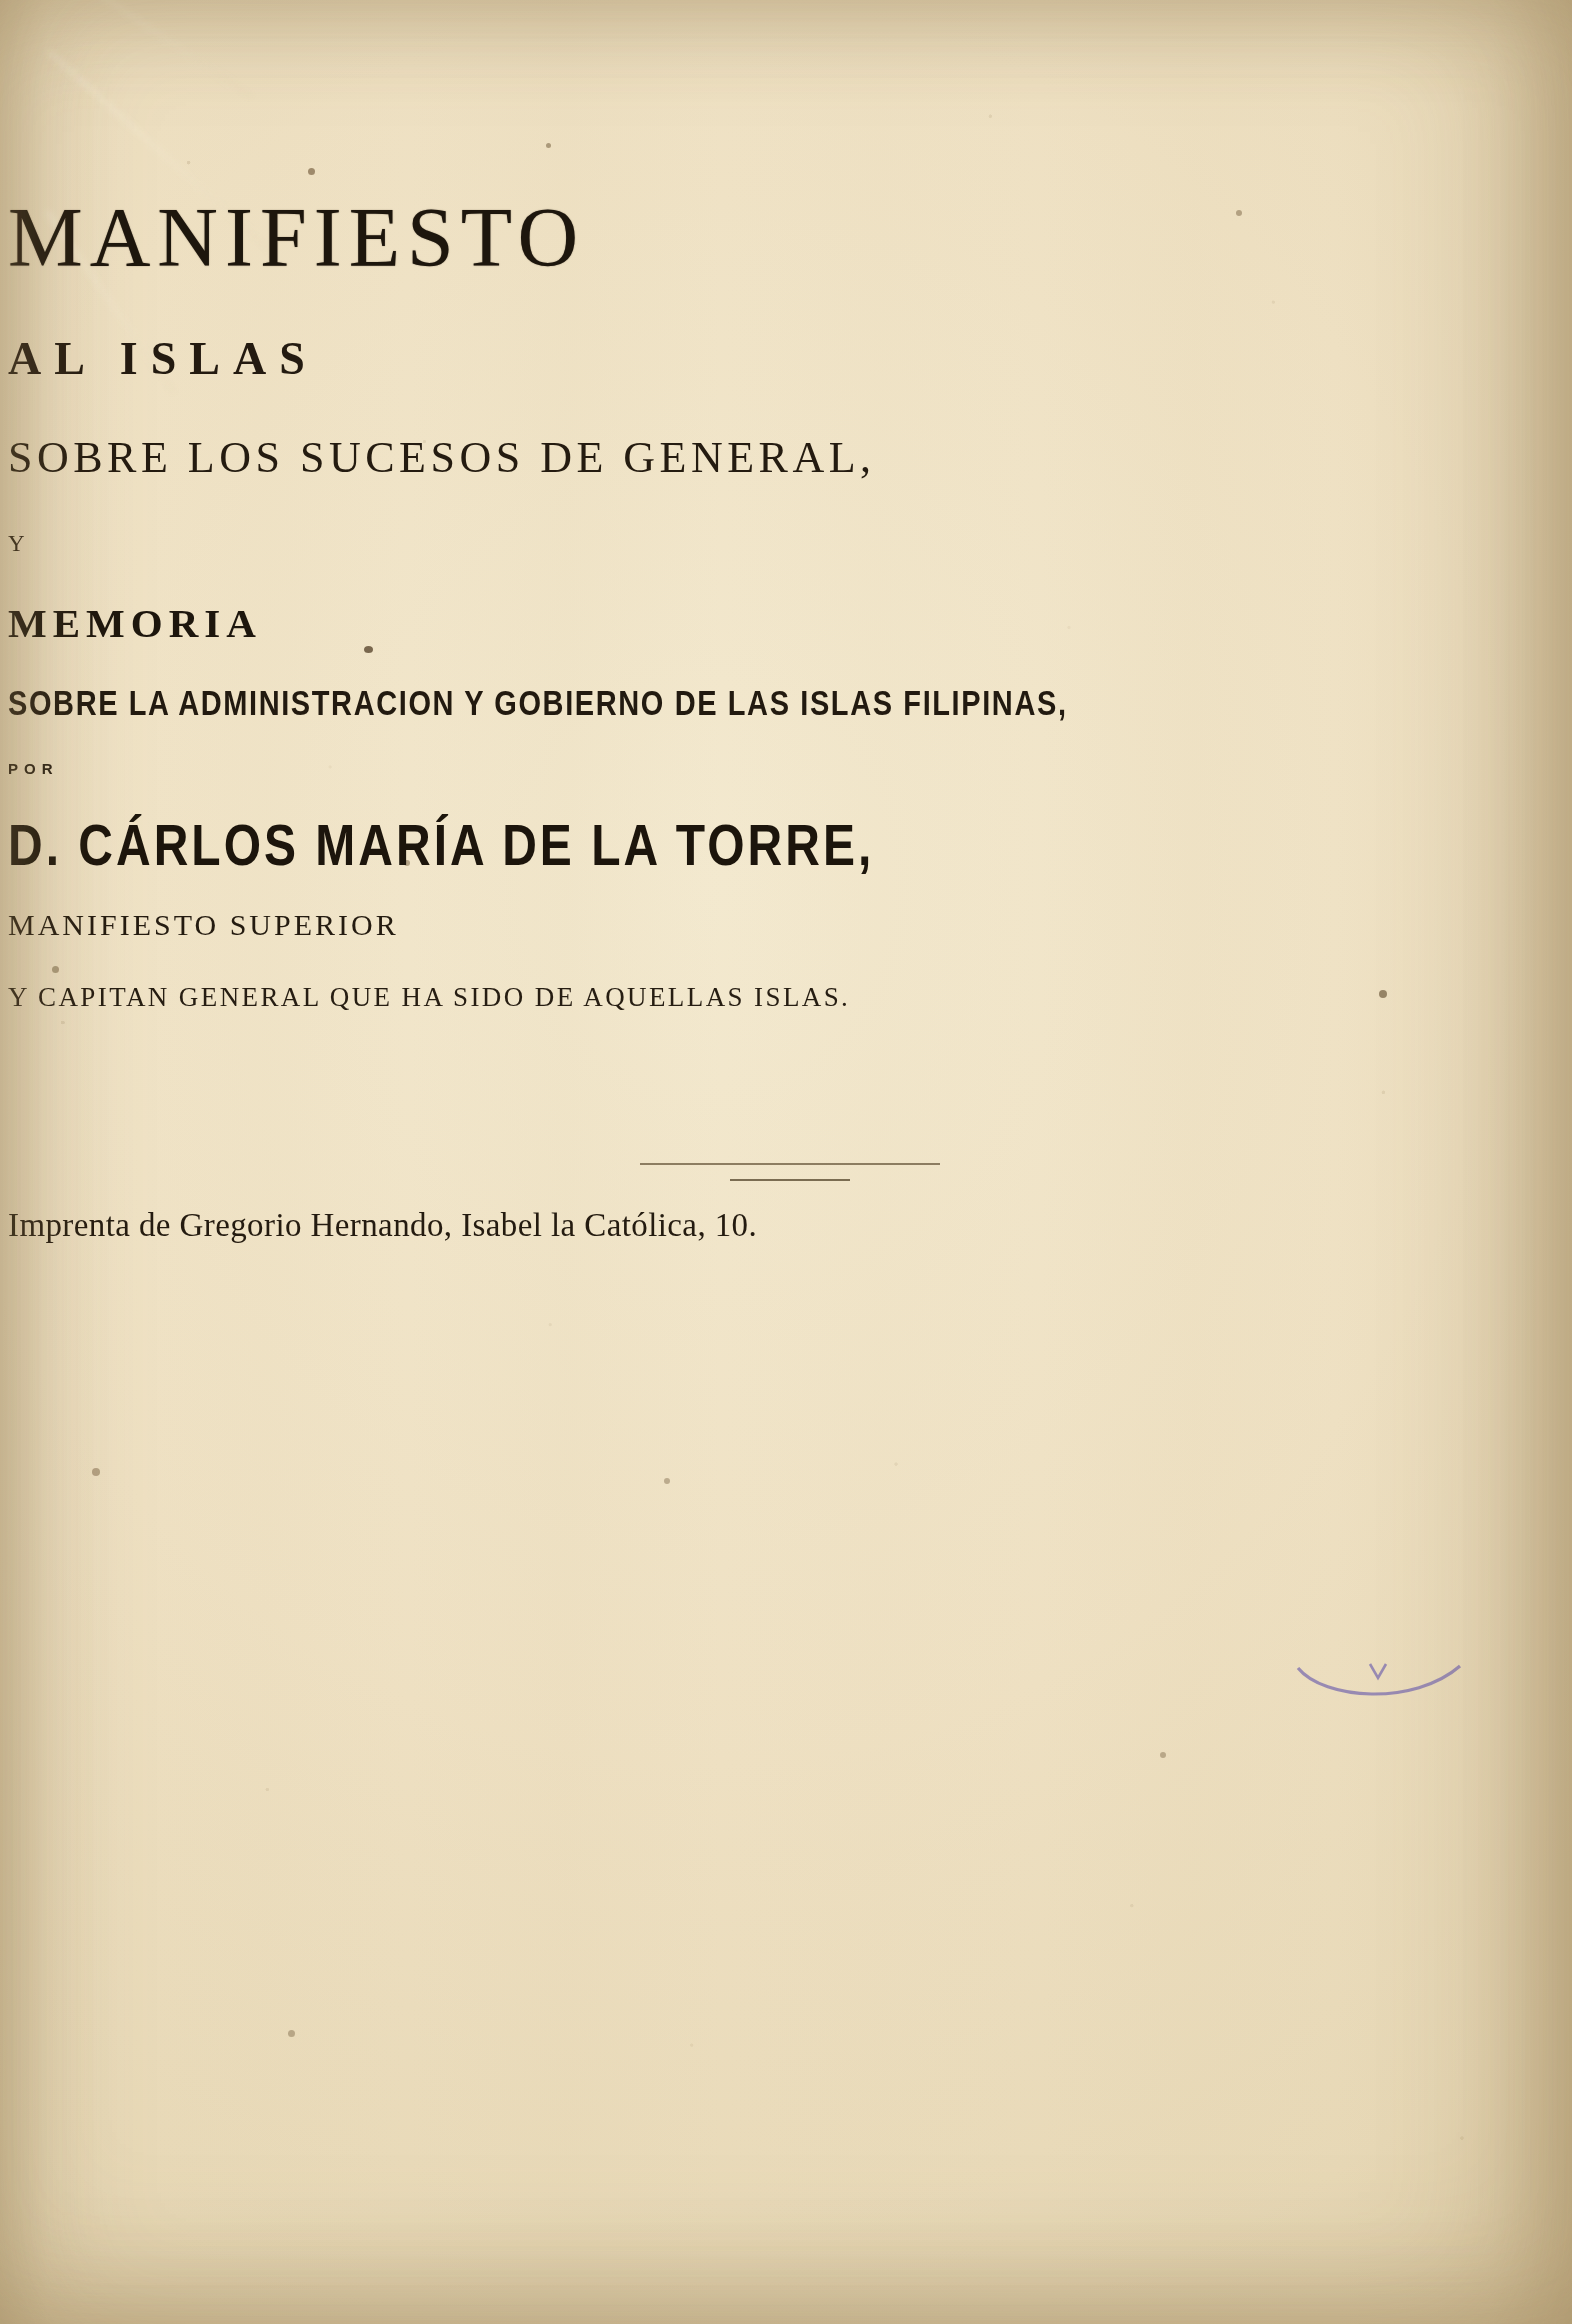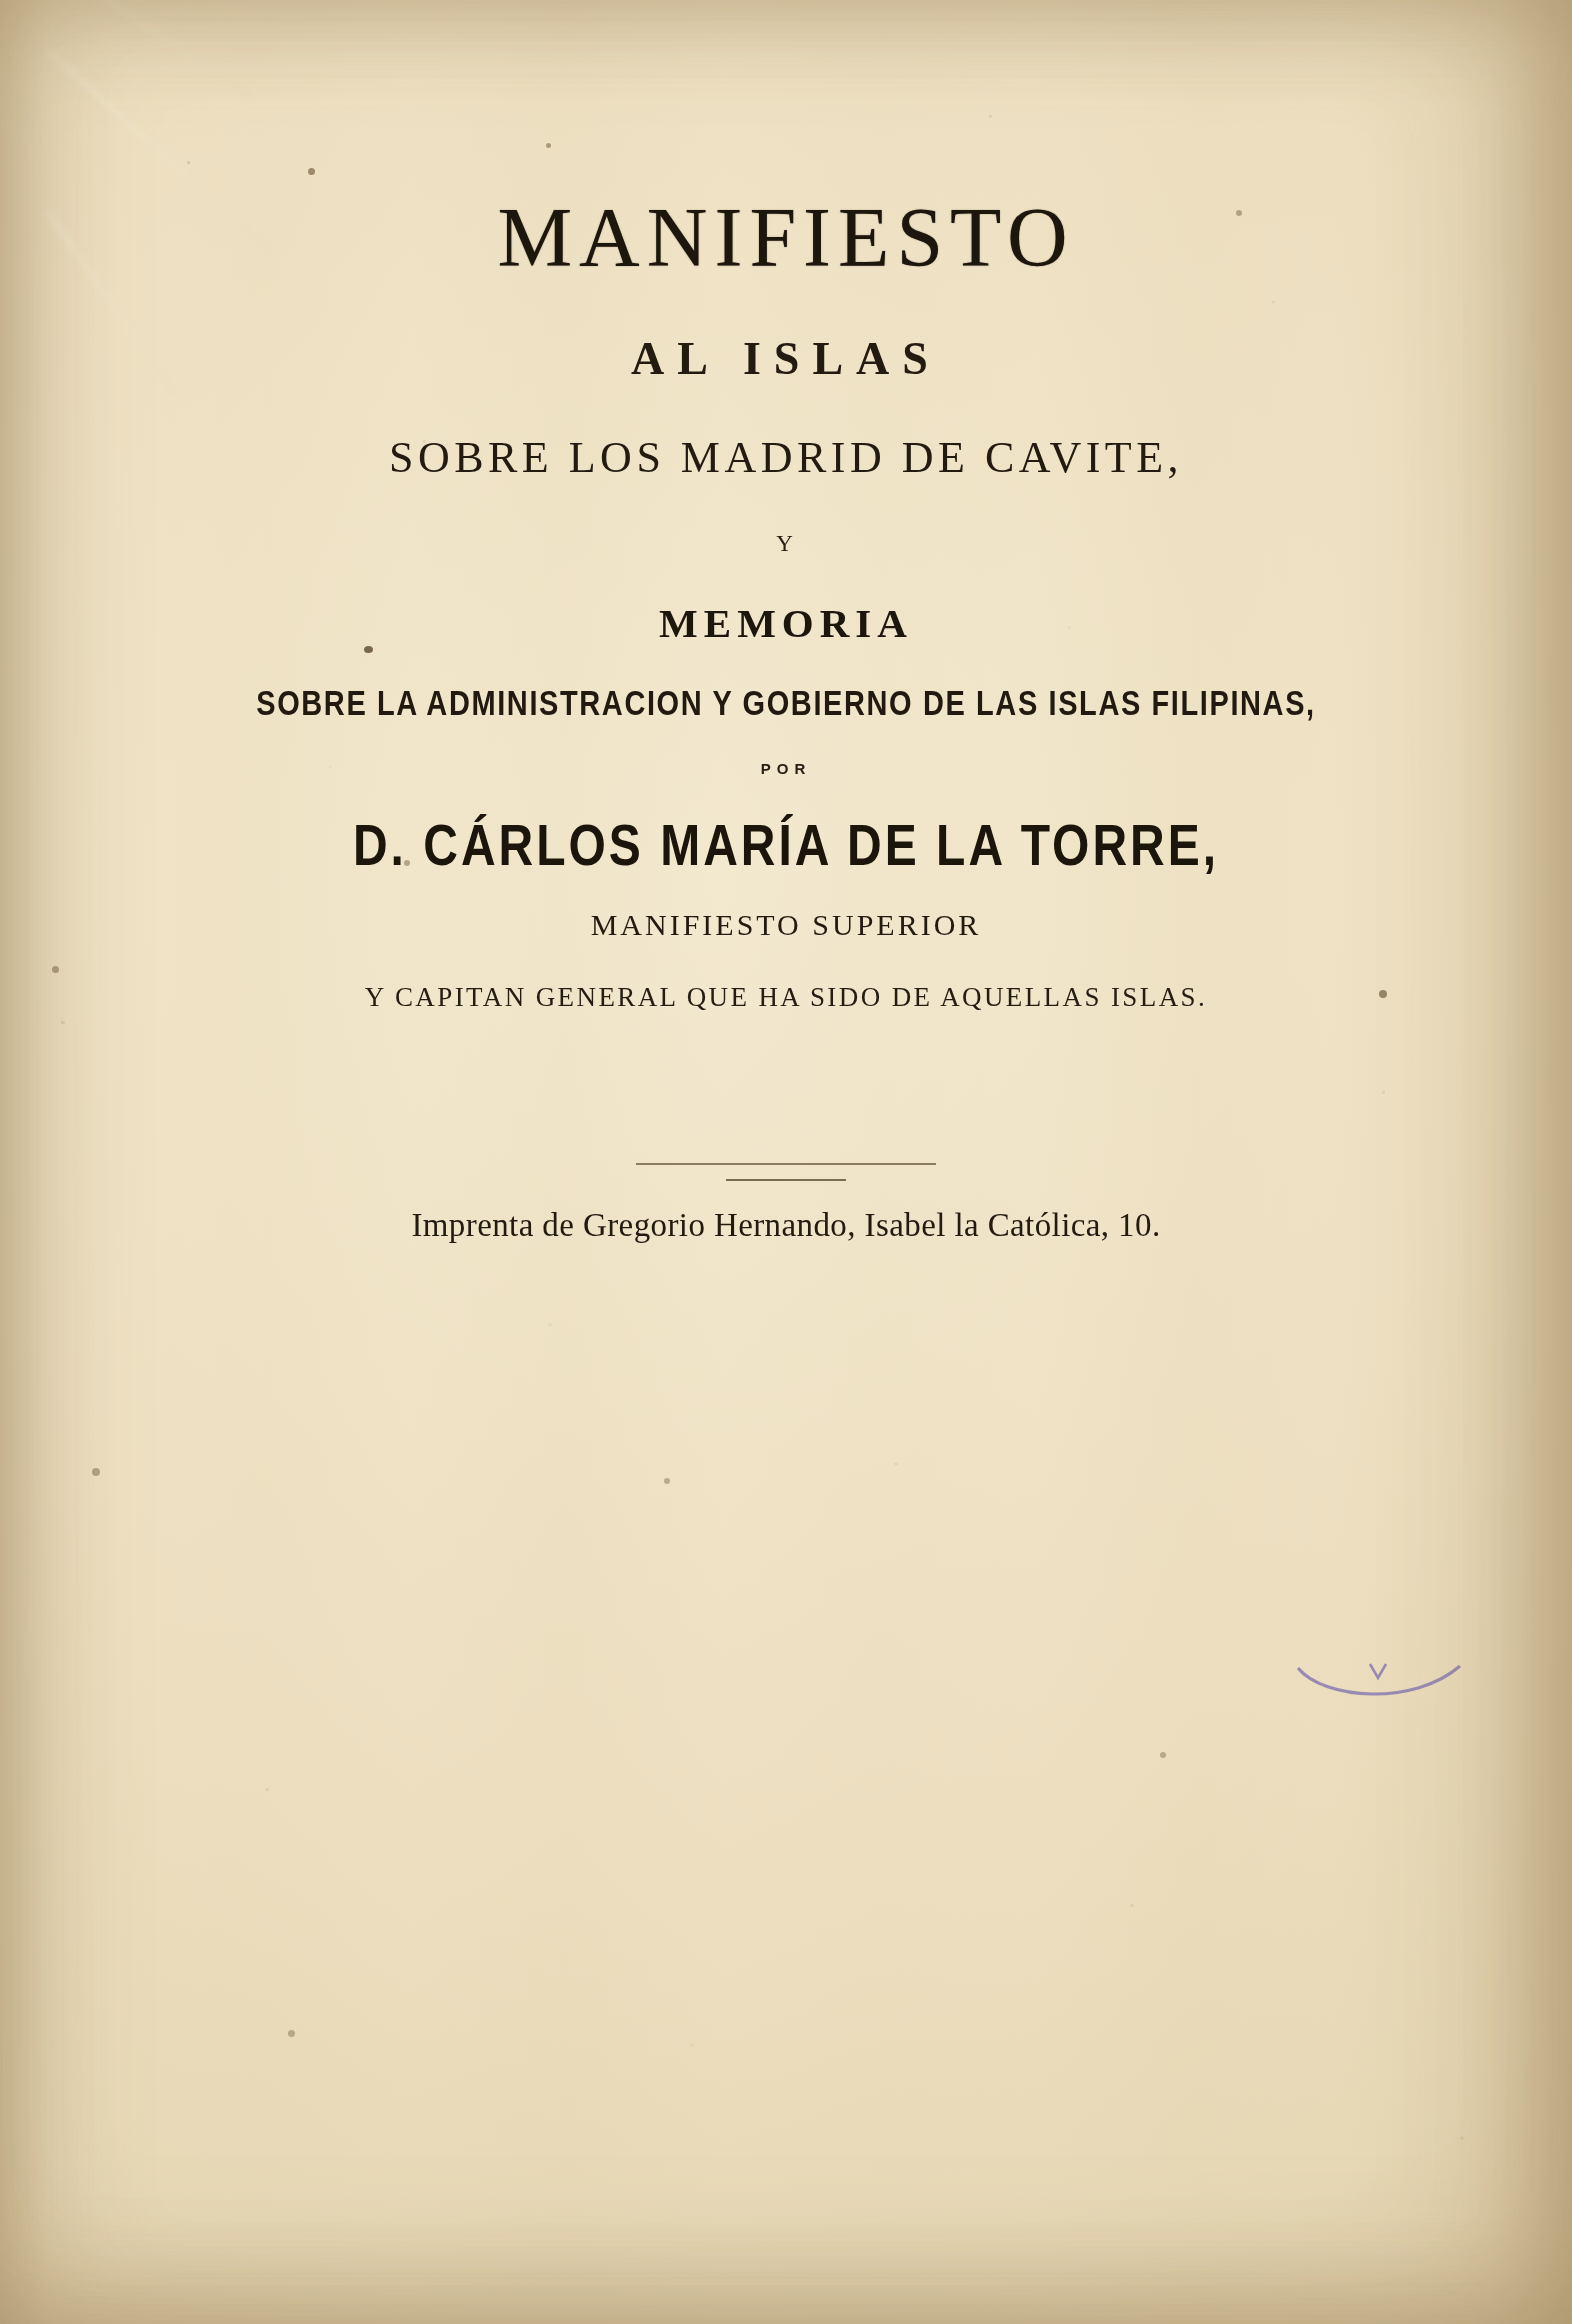"MANIFIESTO" .content { left: 0 -> 8px; text-align: center -> none }
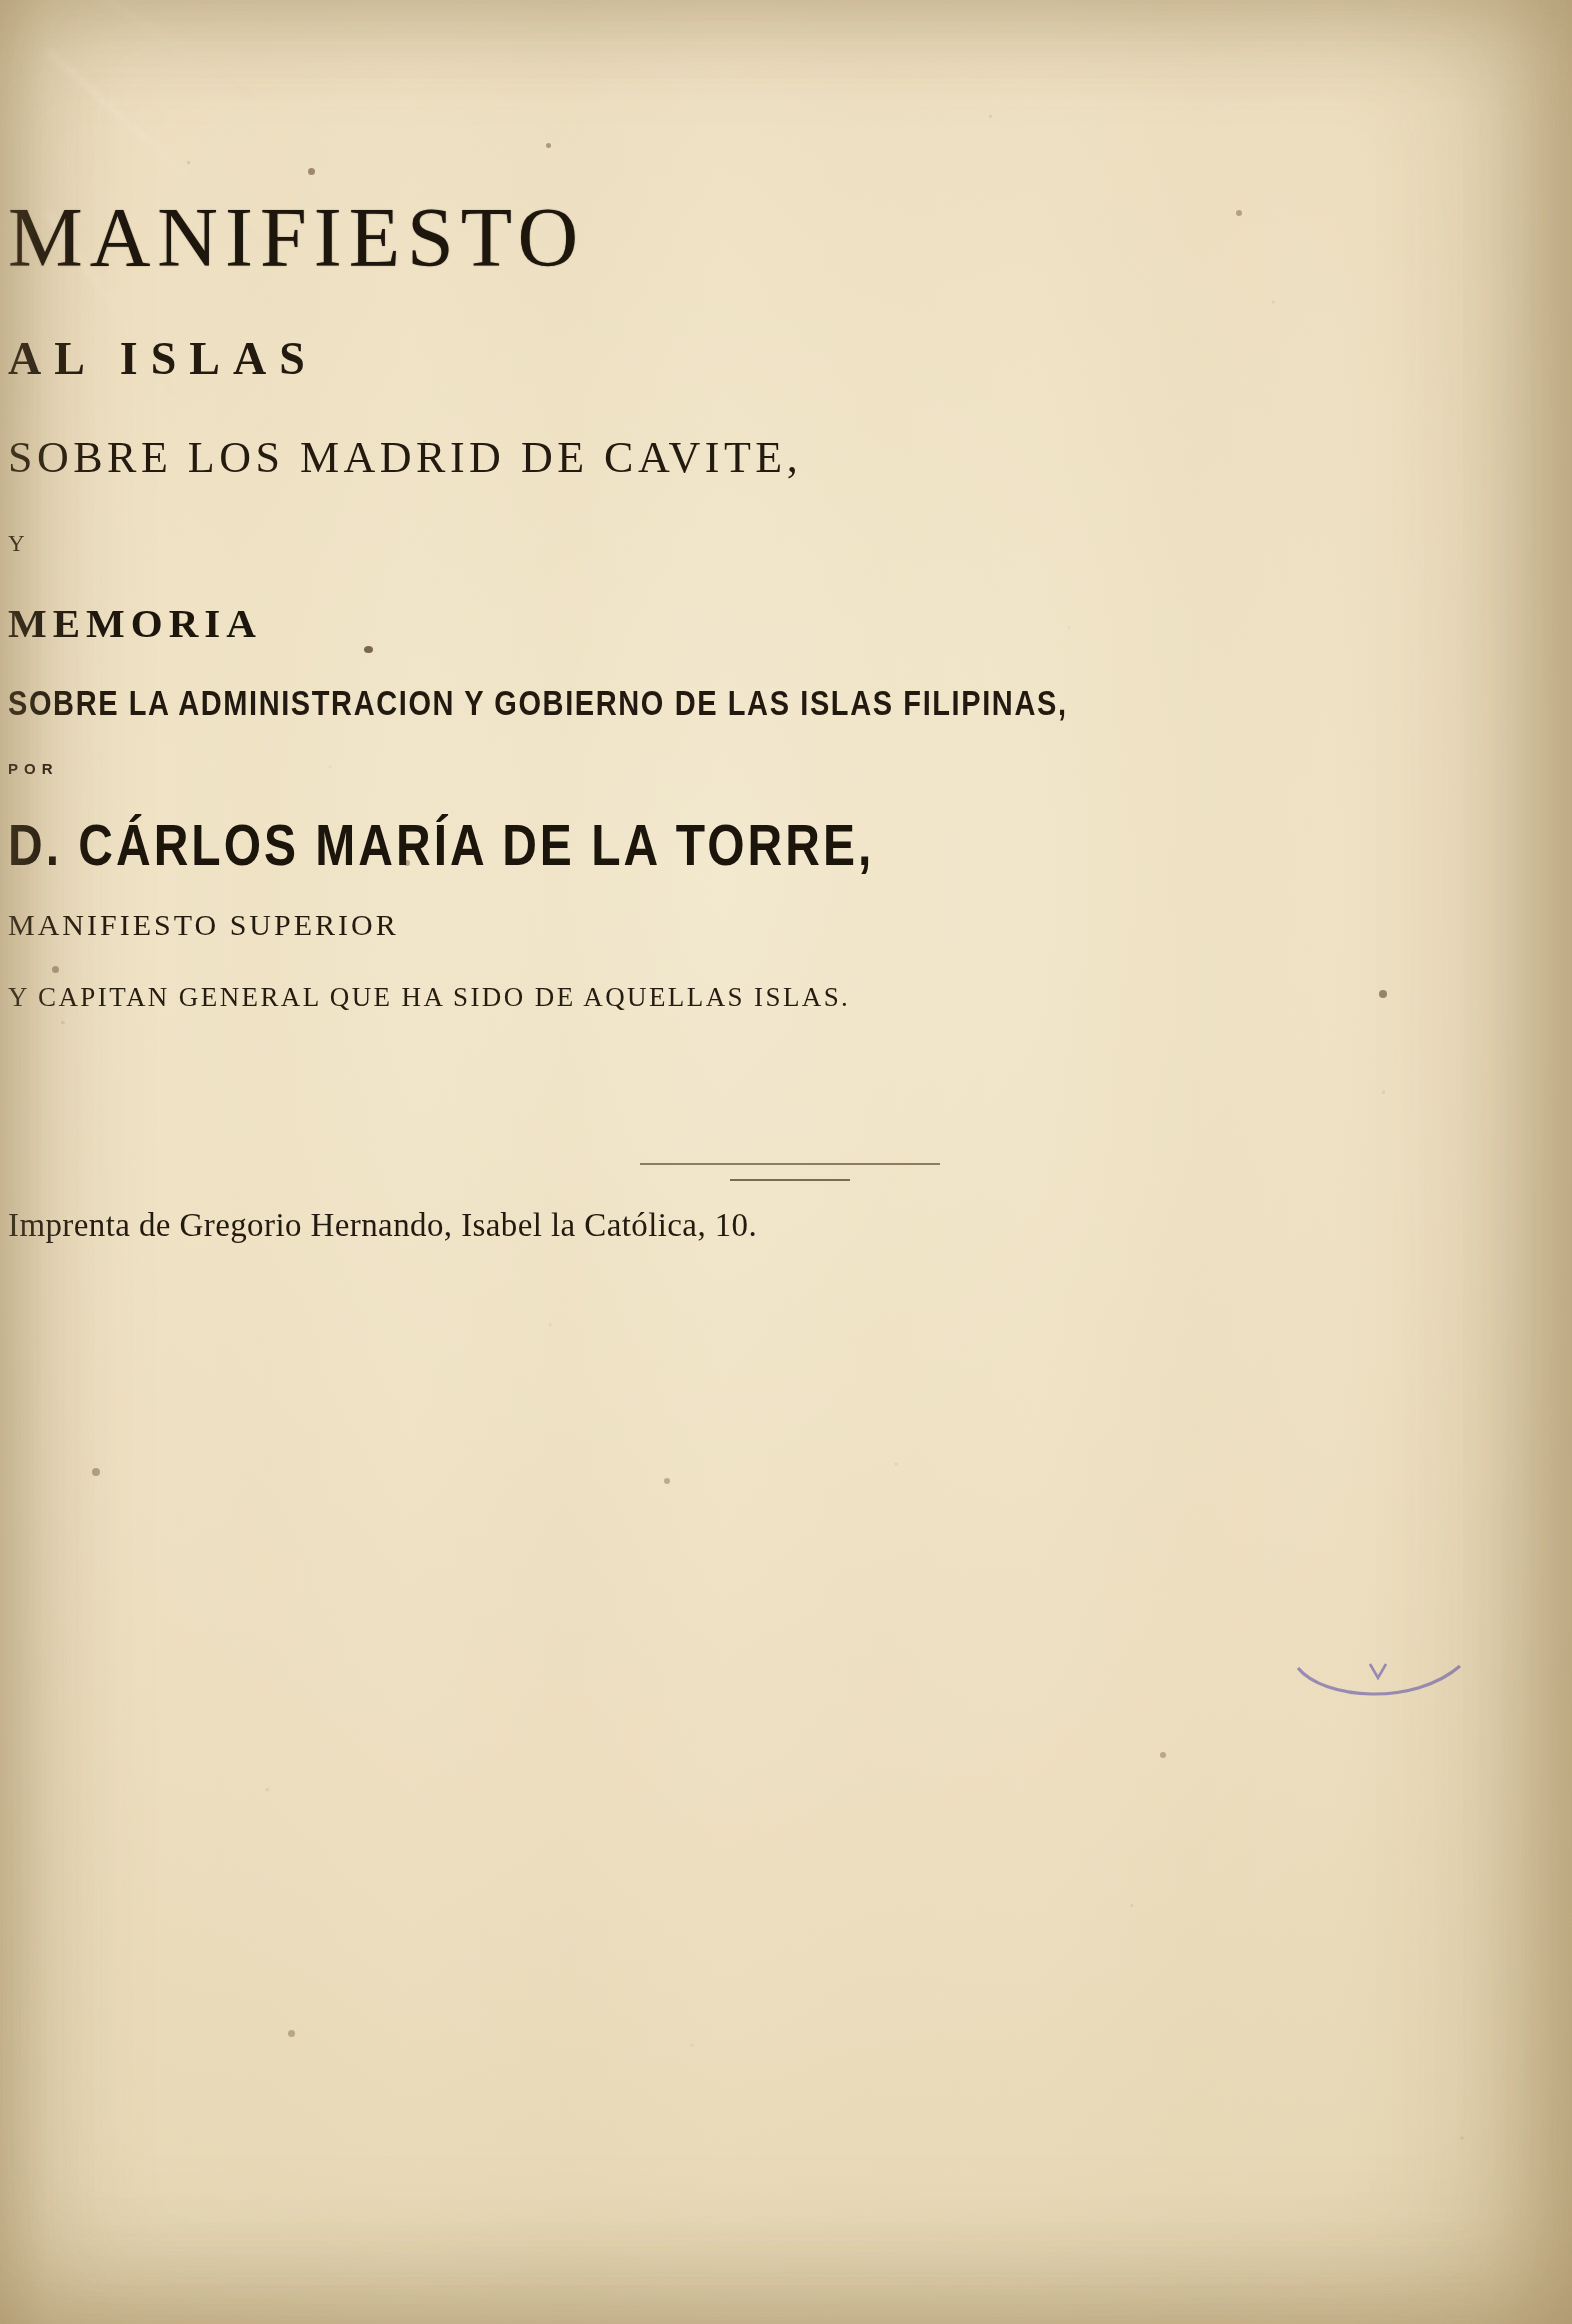"SOBRE LOS MADRID DE CAVITE," div.t-sub2 { text: MADRID DE CAVITE -> SUCESOS DE GENERAL }
